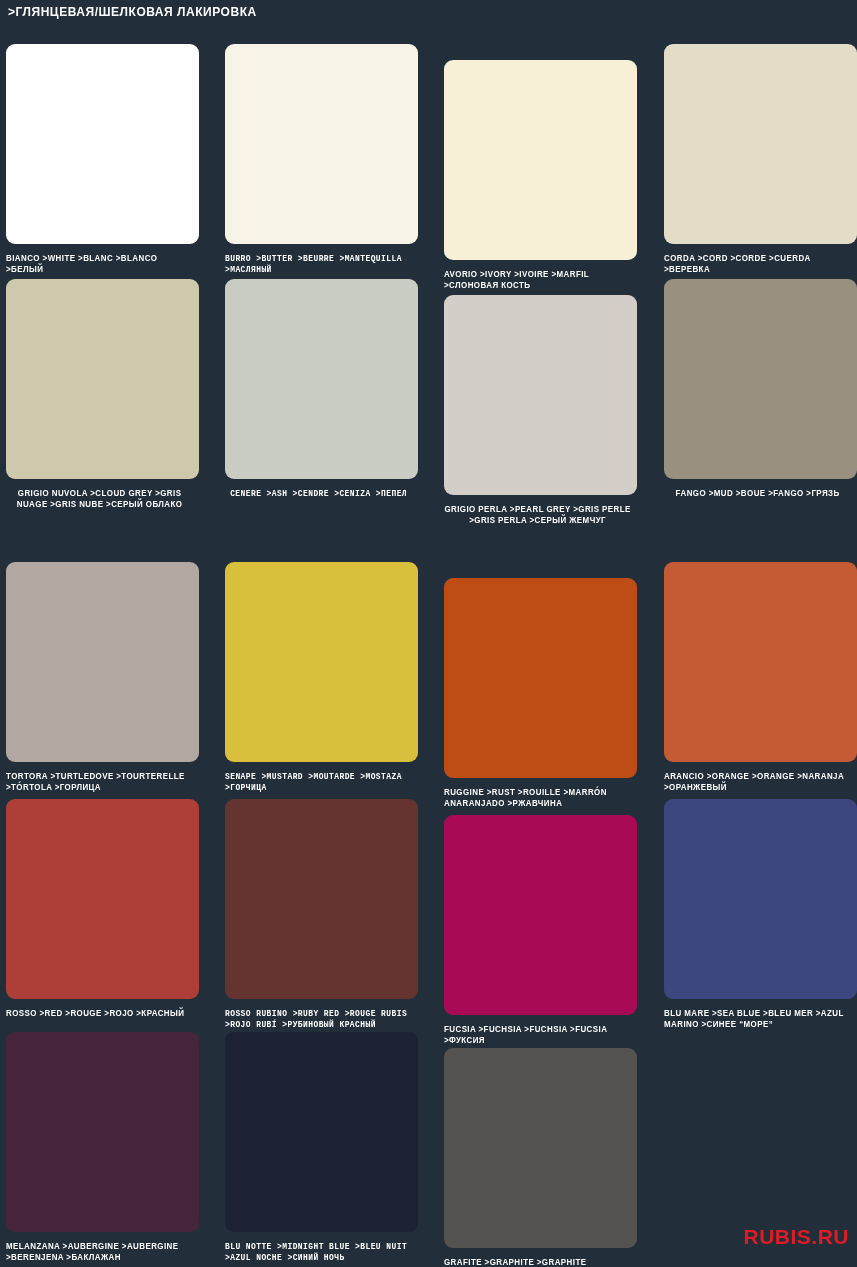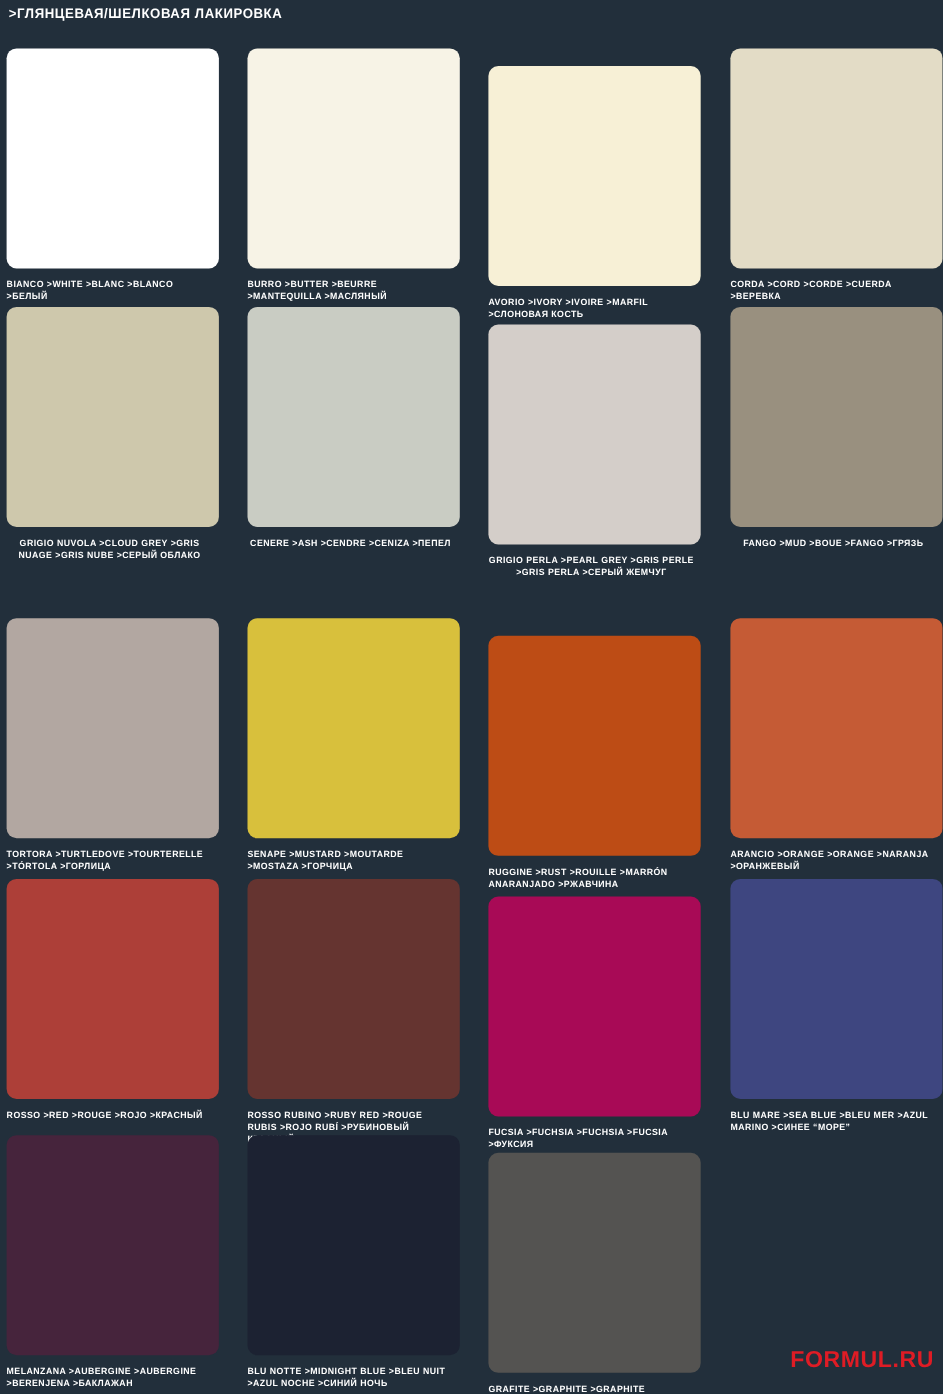"BURRO >BUTTER >BEURRE >MANTEQUILLA" .cell.c1 { font-family: none -> Liberation Mono, monospace }
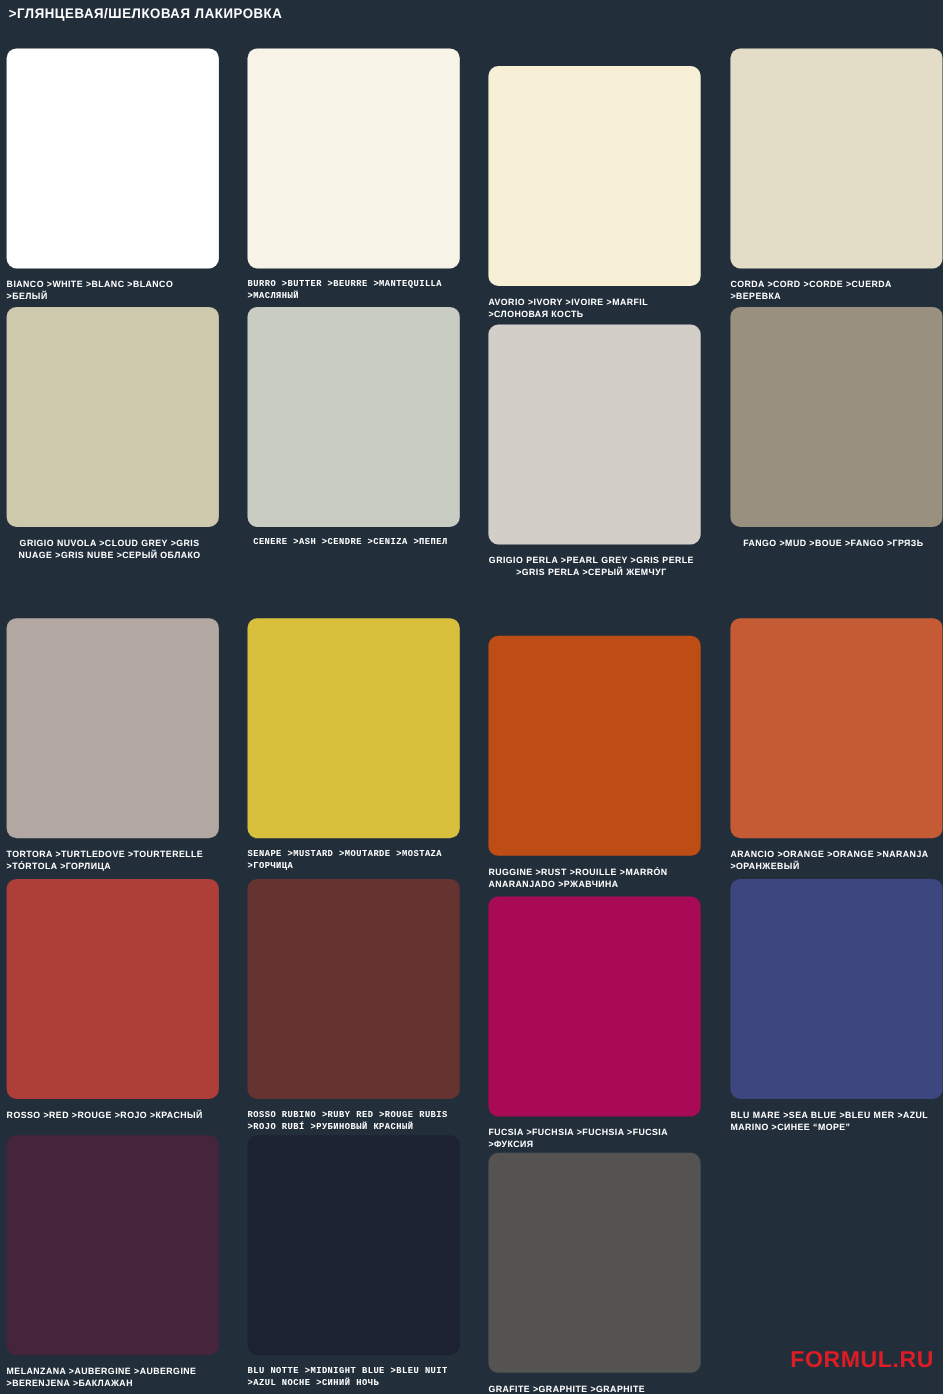"FORMUL.RU" div { text: FORMUL.RU -> RUBIS.RU }
